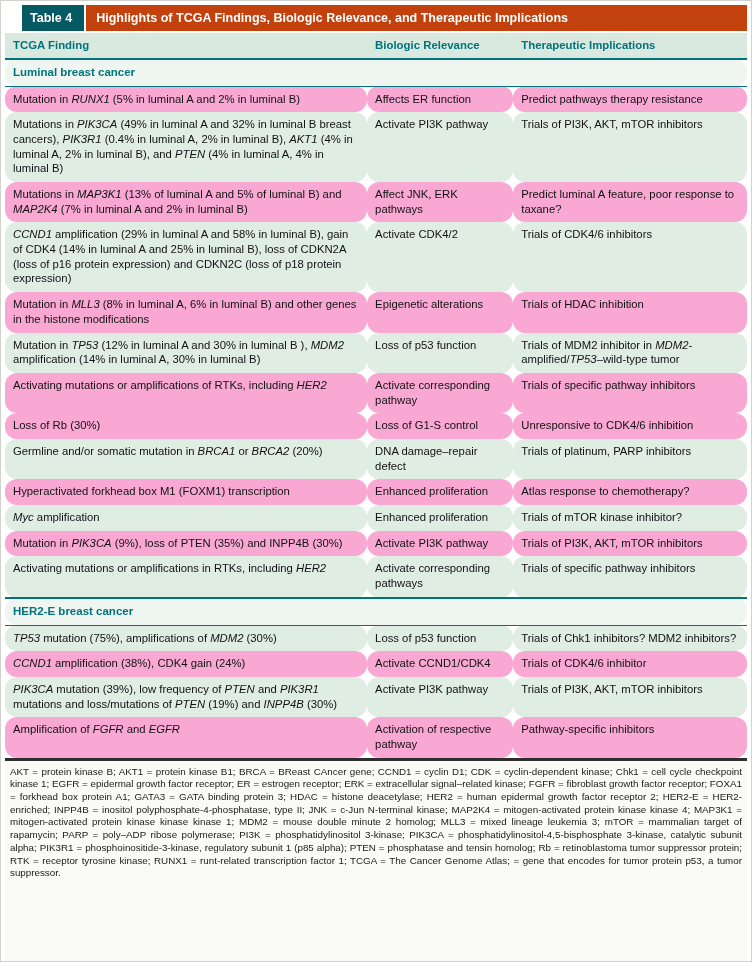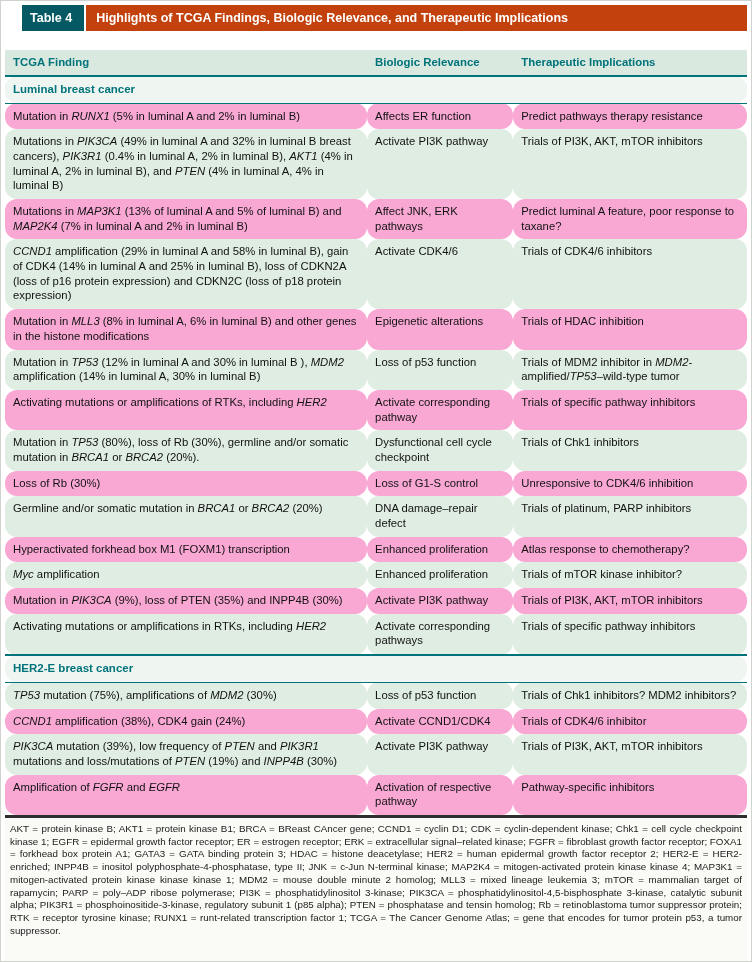"TCGA Finding" table.tcga { margin-top: 19px -> 2px }
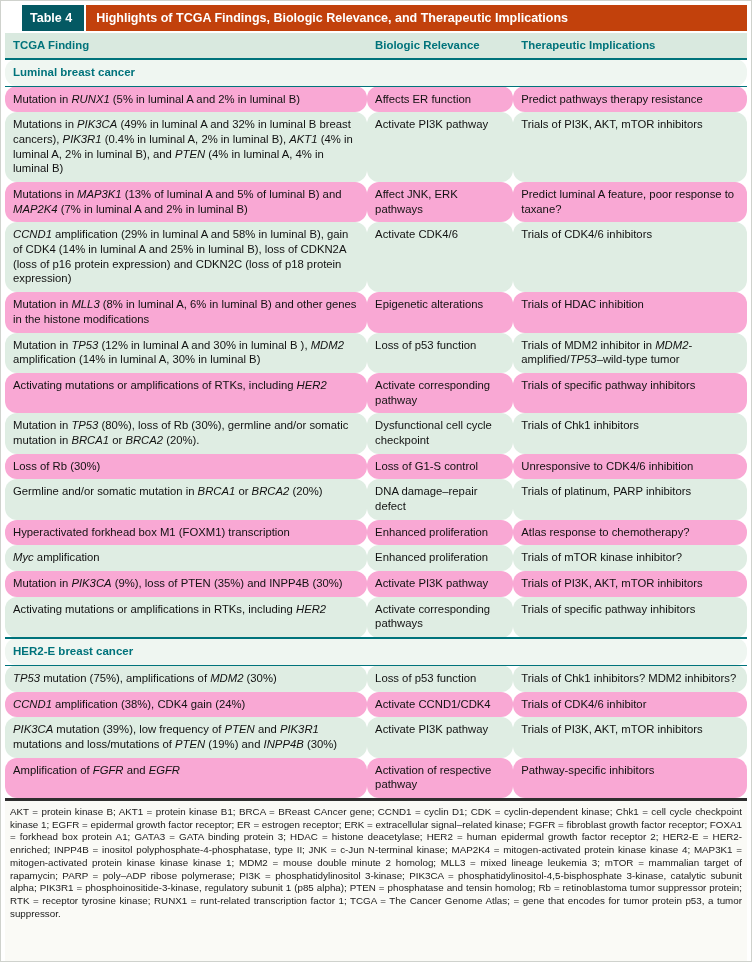"Activate CDK4/6" td { text: CDK4/6 -> CDK4/2 }
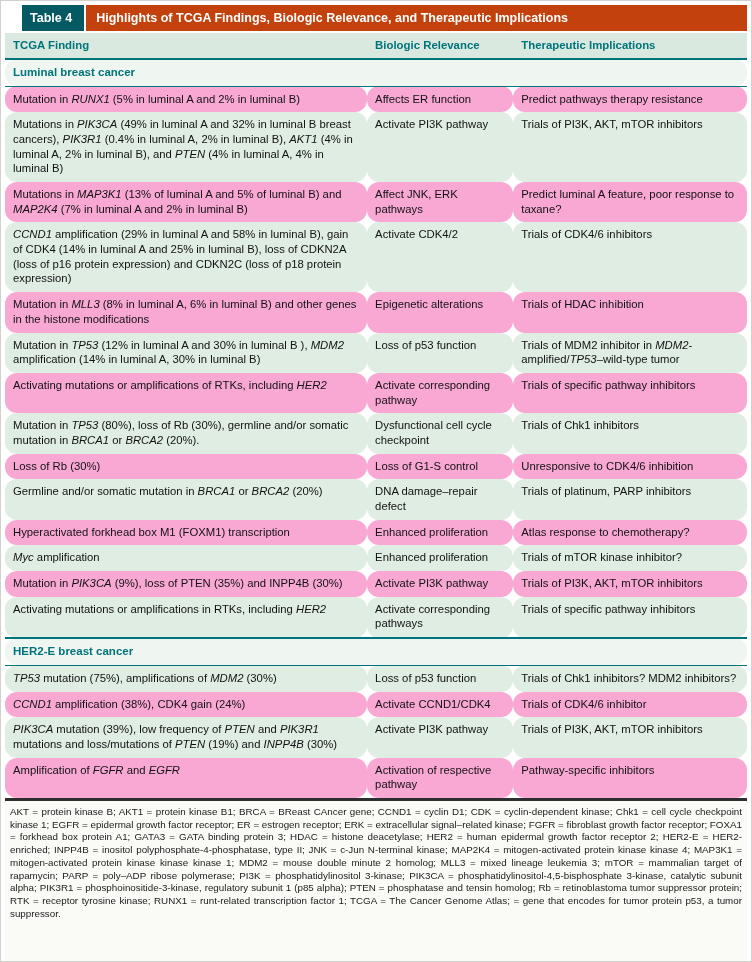"Mutation in TP53 (80%), loss" tr.green { html: <tr> <td>Mutation in <i>TP53</i> (80%), loss of Rb (30%), germline and/or somatic mutation in <i>BRCA1</i> or <i>BRCA2</i> (20%).</td> <td>Dysfunctional cell cycle checkpoint</td> <td>Trials of Chk1 inhibitors</td> </tr> -> none }
